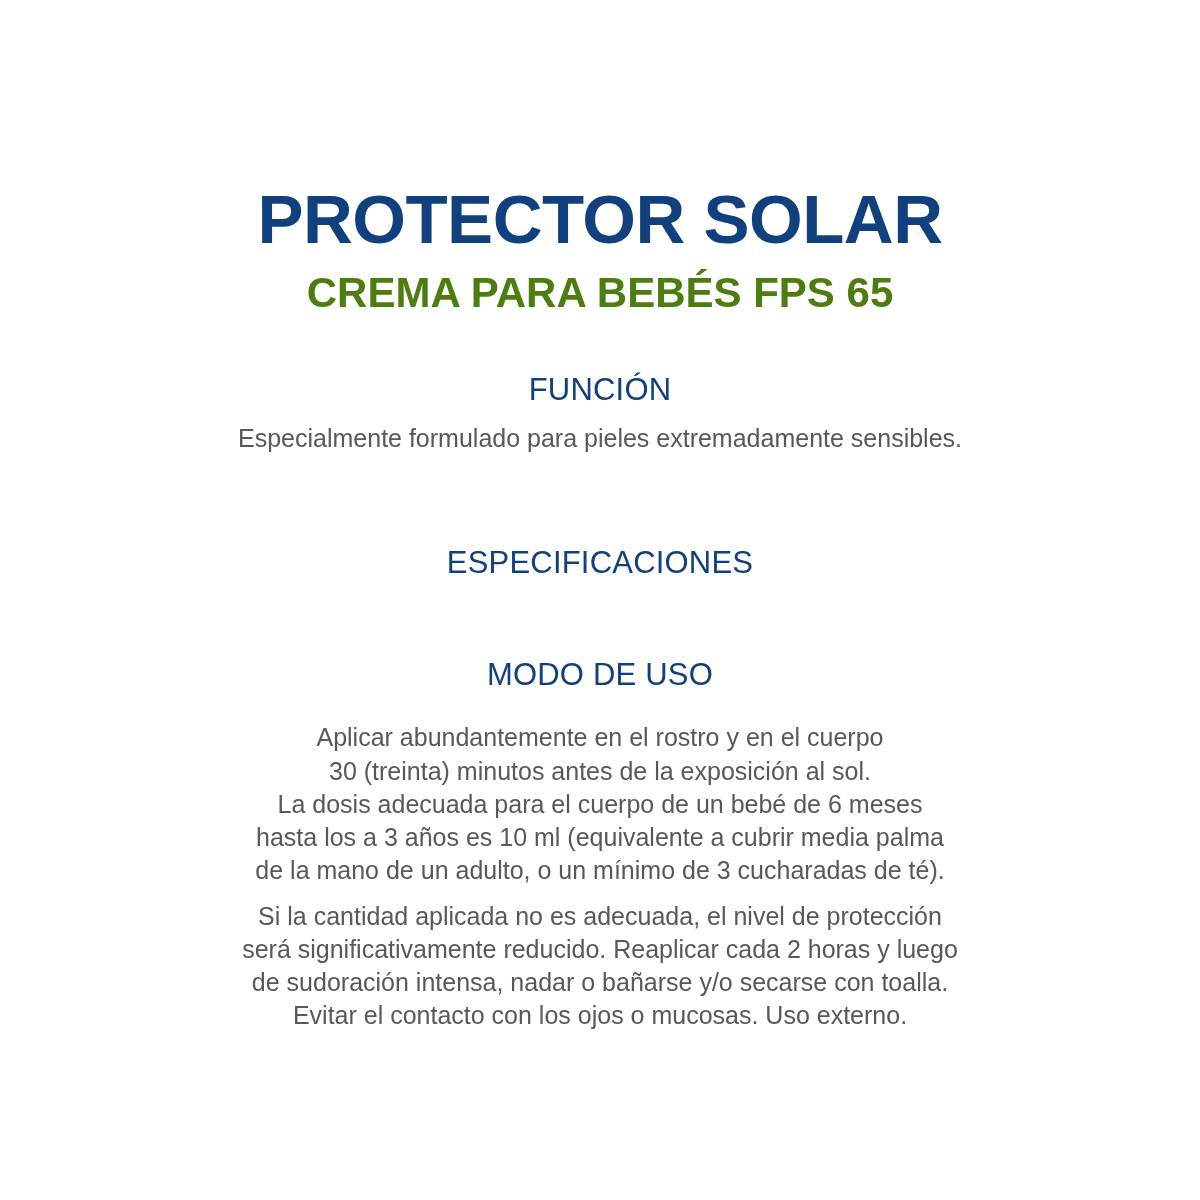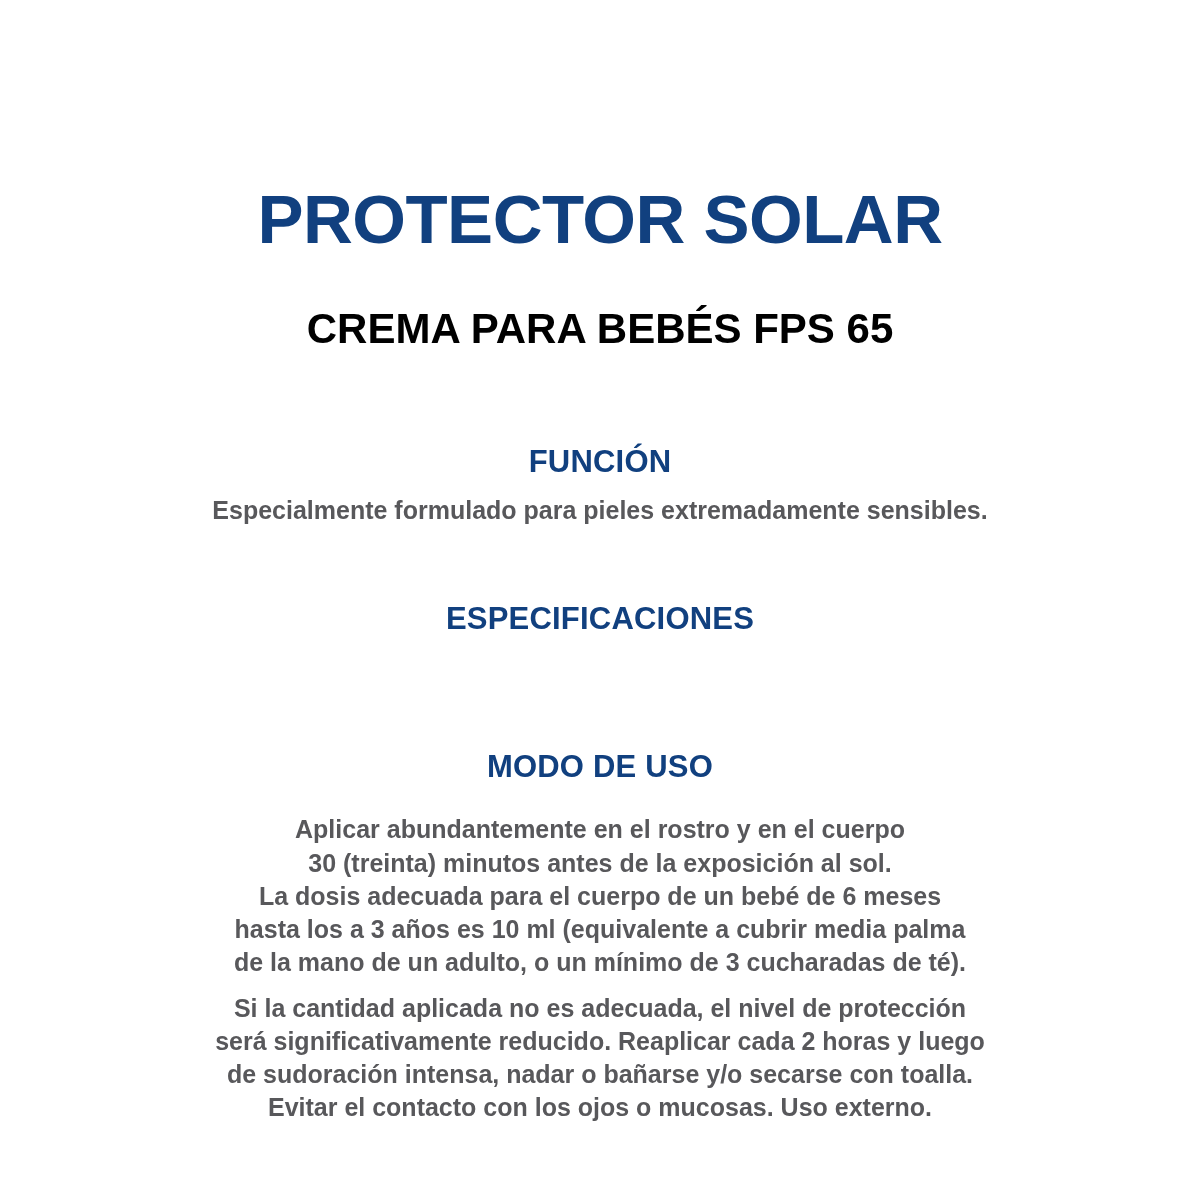"PROTECTOR SOLAR" .page { gap: 36px -> none }
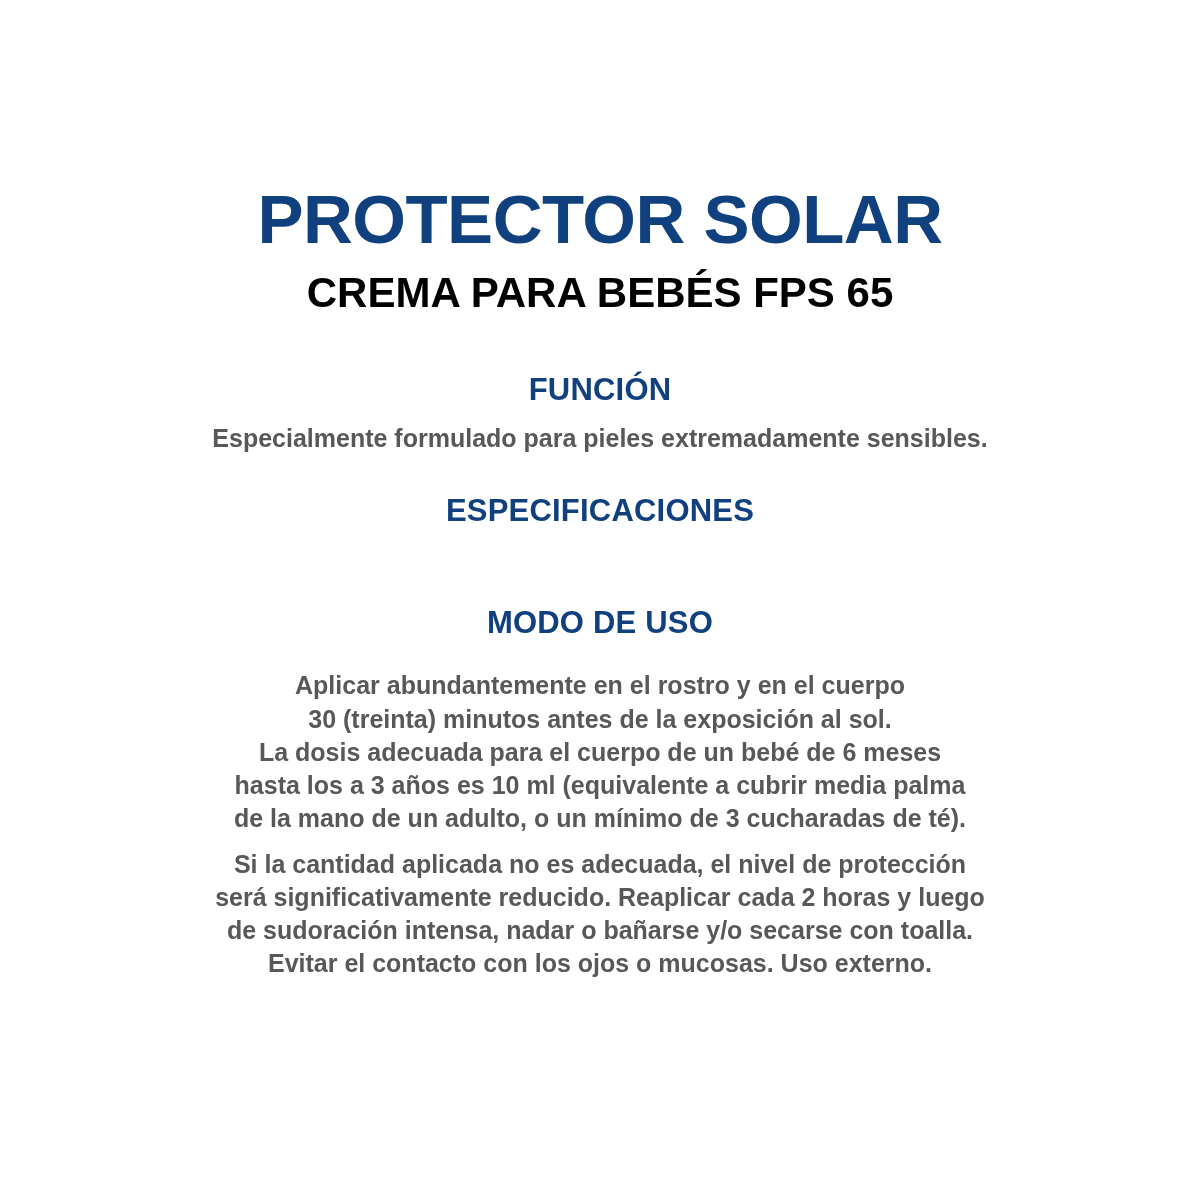"CREMA PARA BEBÉS FPS 65" .subtitle { color: #000000 -> #4d7c0f }
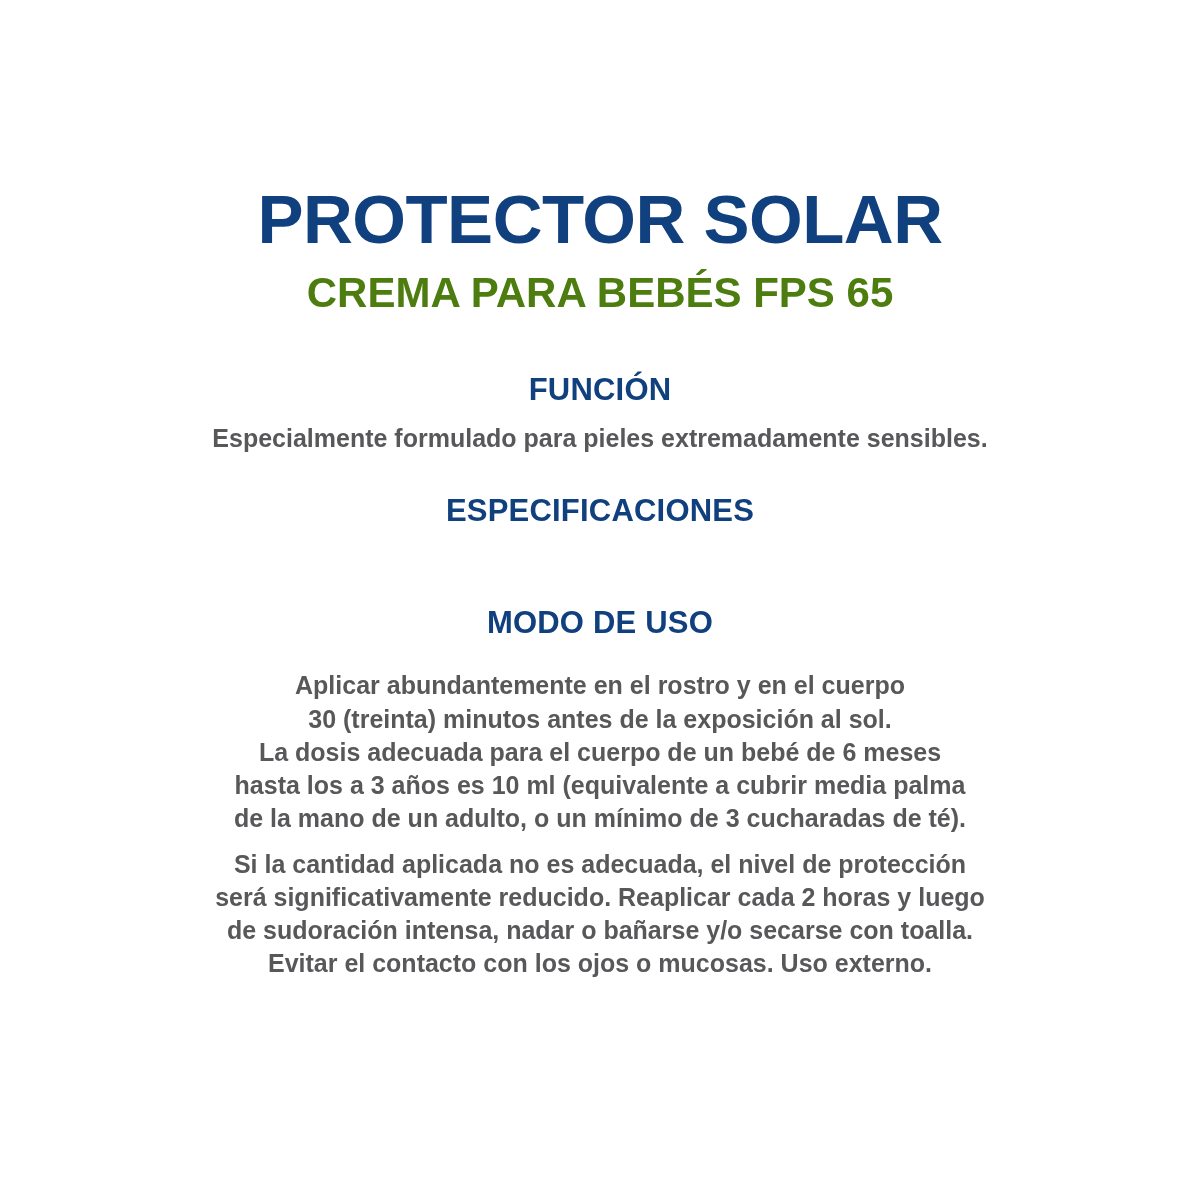"FUNCIÓN" .section-heading { font-weight: bold -> normal }
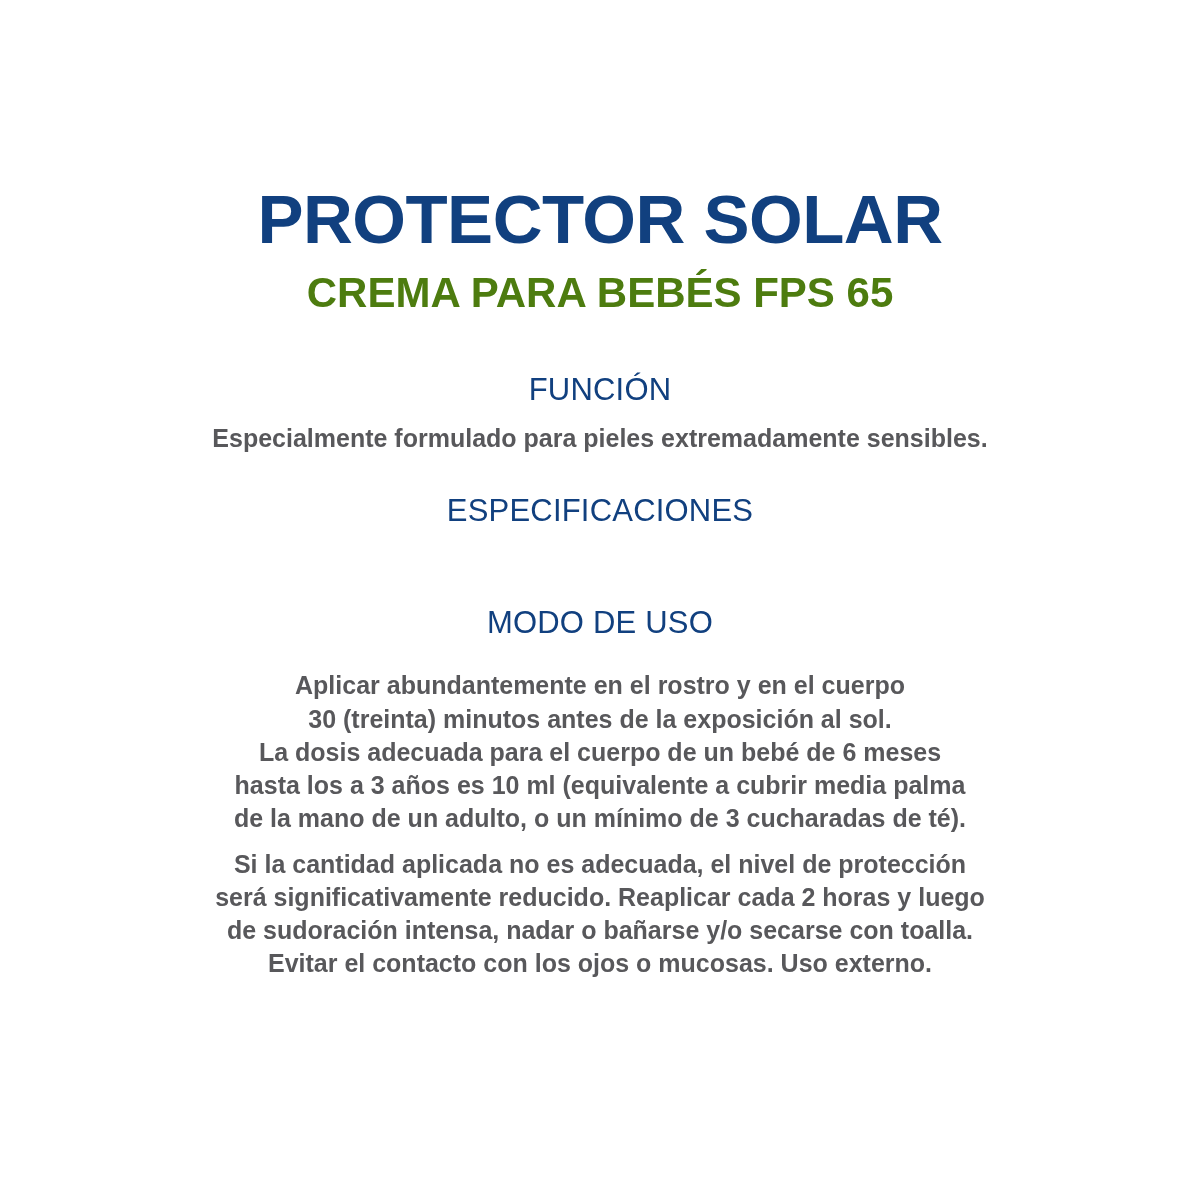"Especialmente formulado para pieles" .body-text { font-weight: bold -> normal }
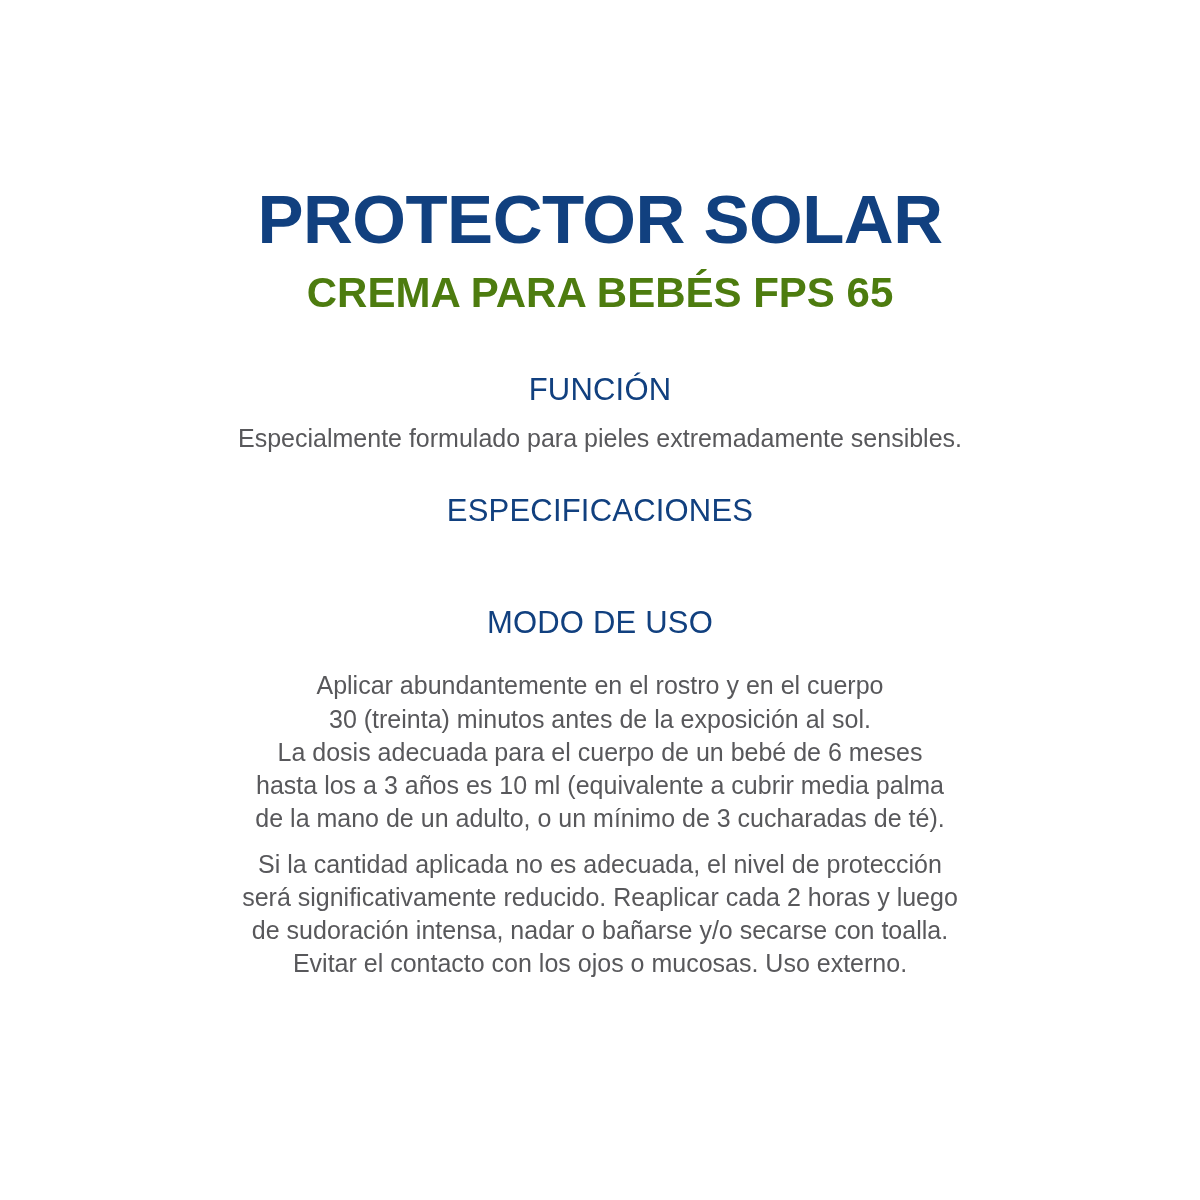"ESPECIFICACIONES" .sec-espec { margin-top: 38px -> 90px }
